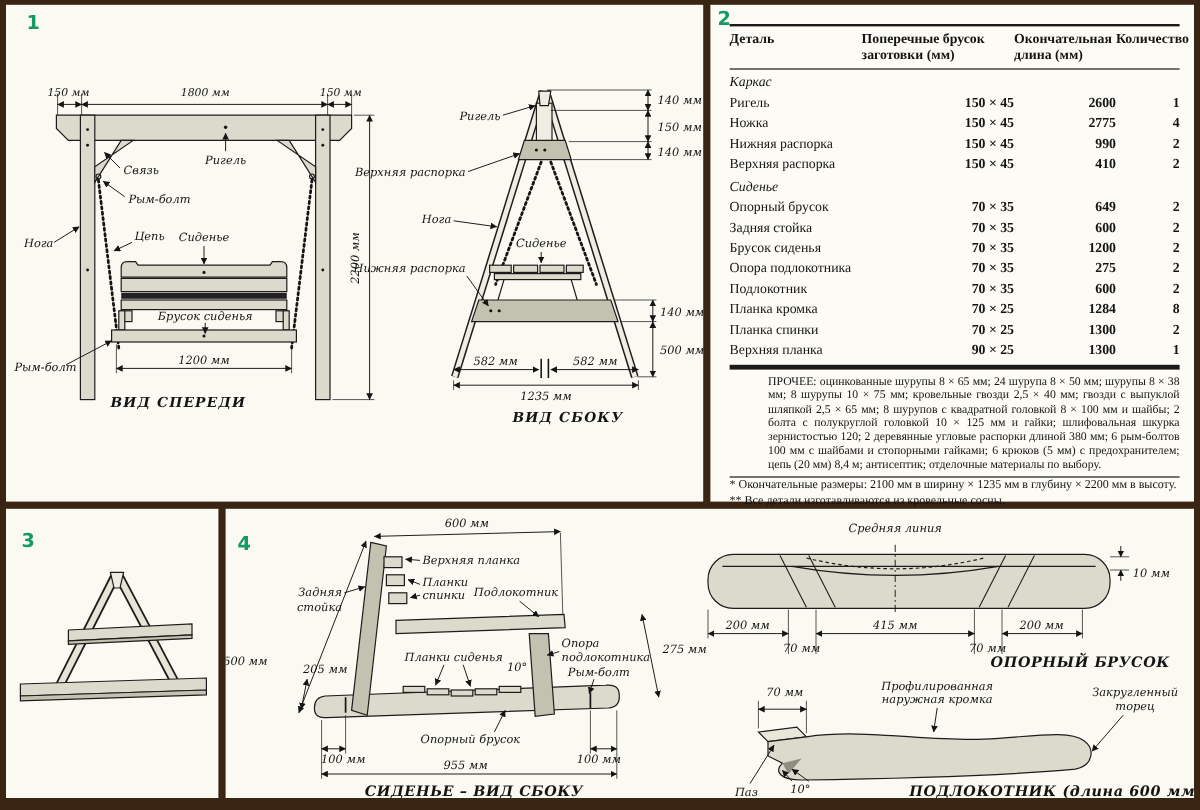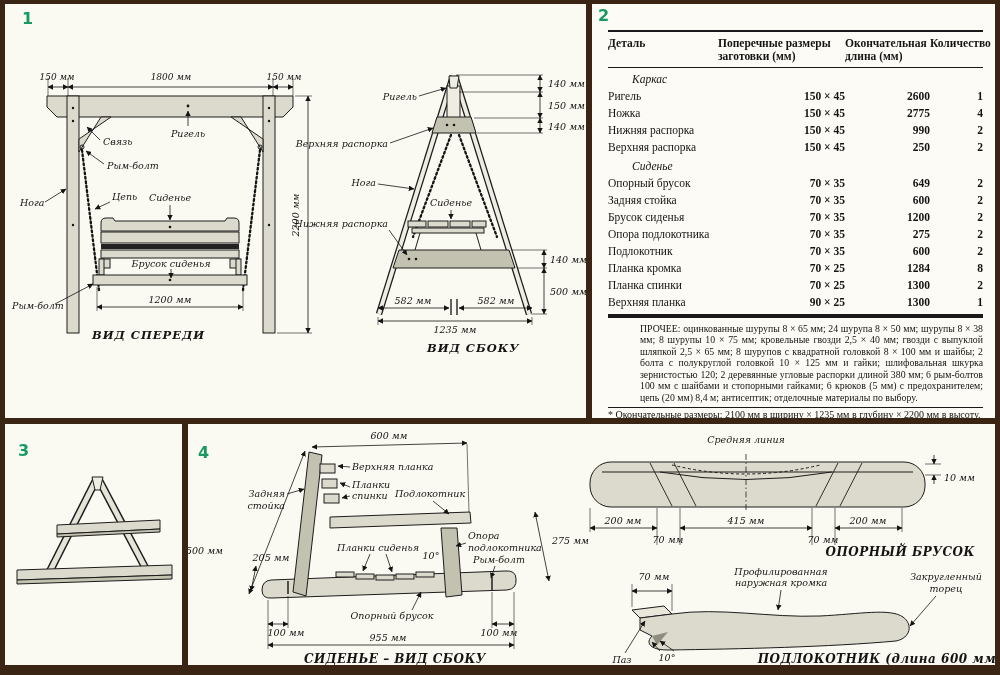"Деталь" .p2 .inner { padding: 10px 12px 0 16px -> 0 12px 0 16px }
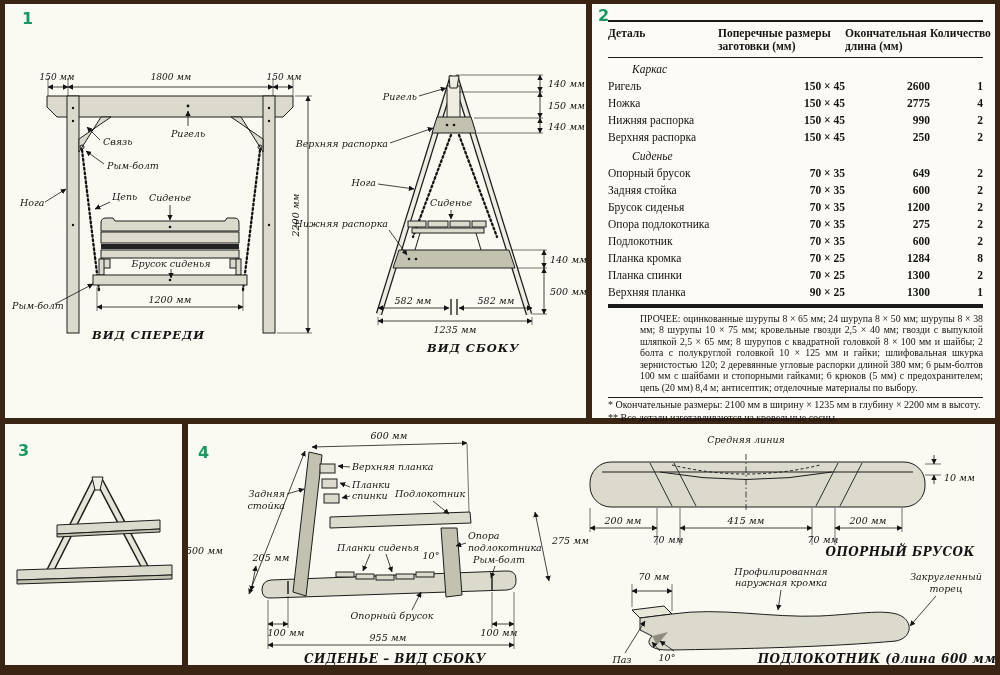"Поперечные размеры заготовки (мм)" div { text: размеры -> брусок }
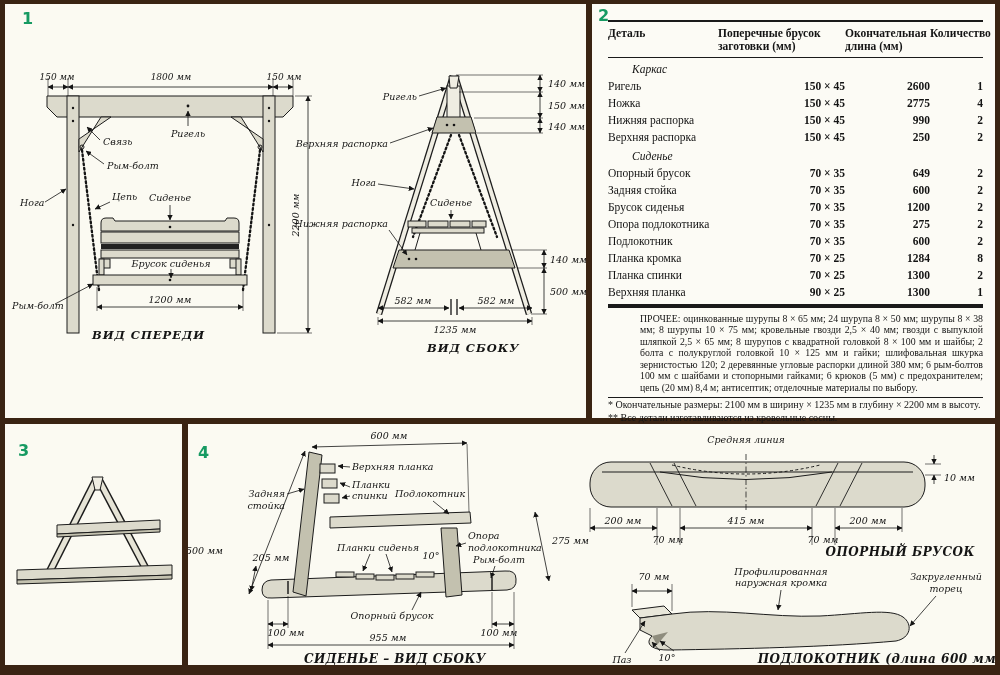"Каркас" .sec { margin-left: 24px -> none }
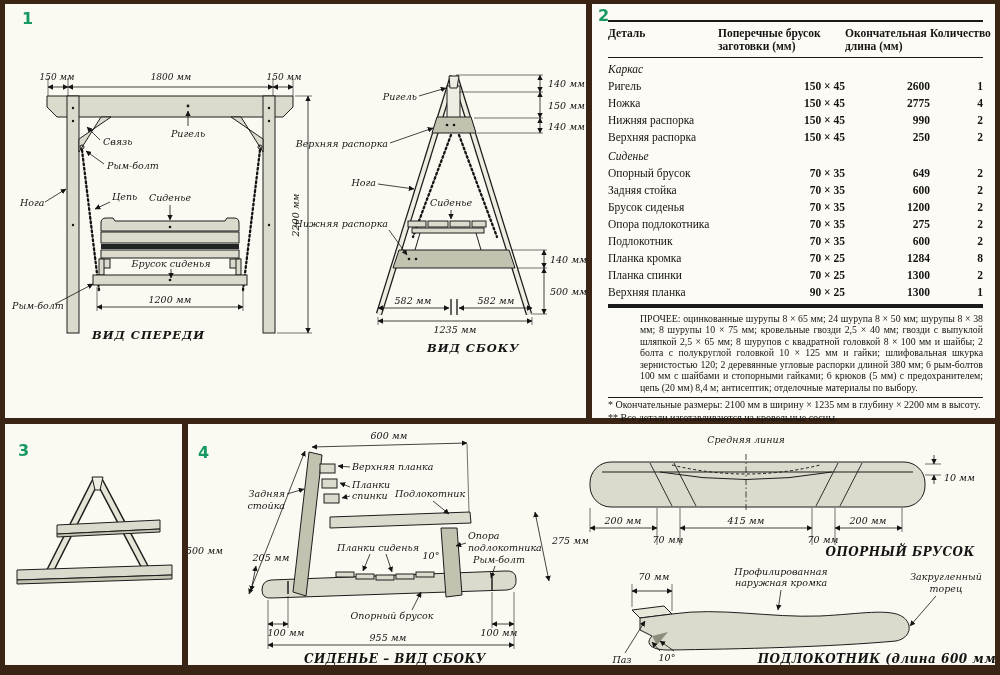"250" div.cl { text: 250 -> 410 }
